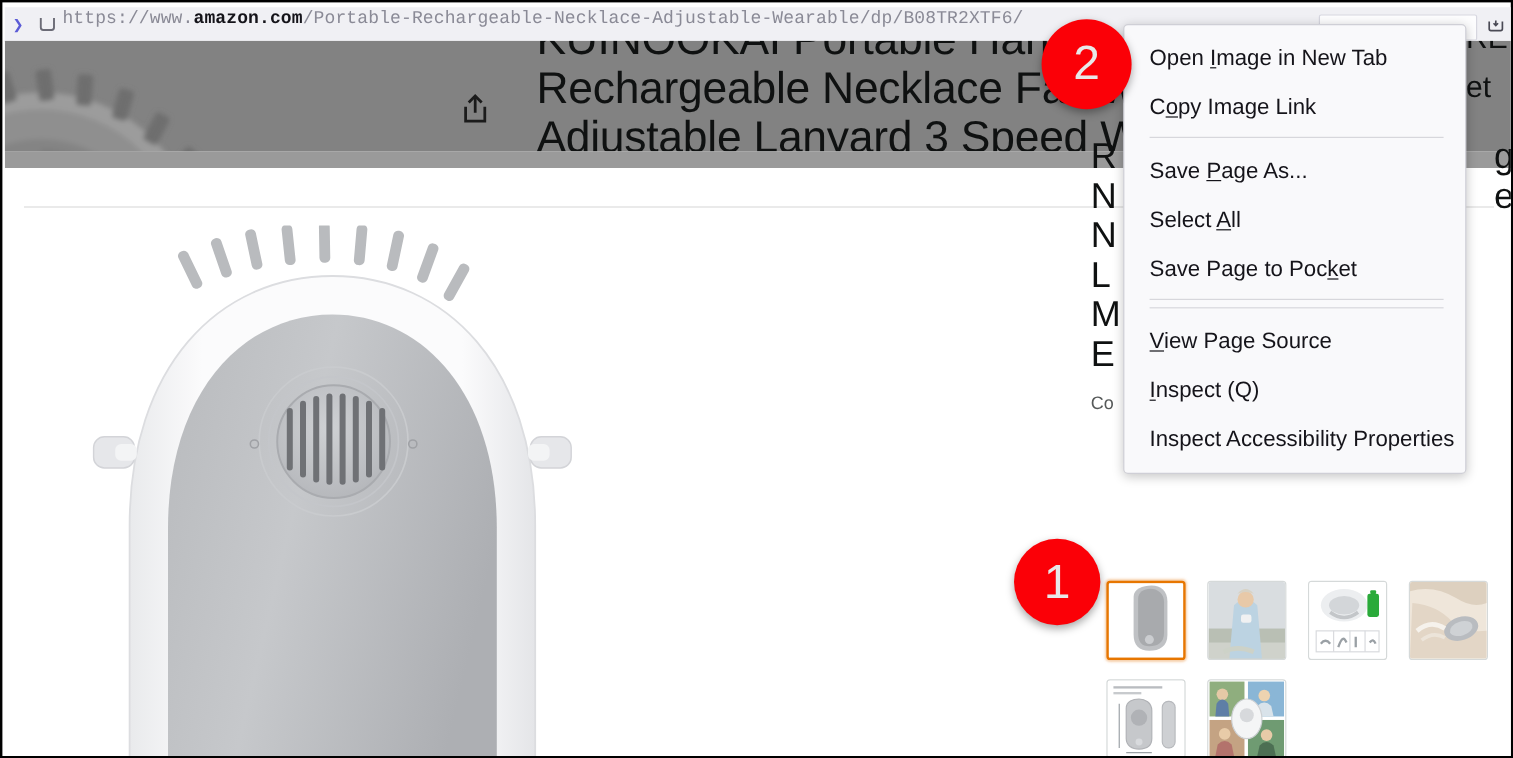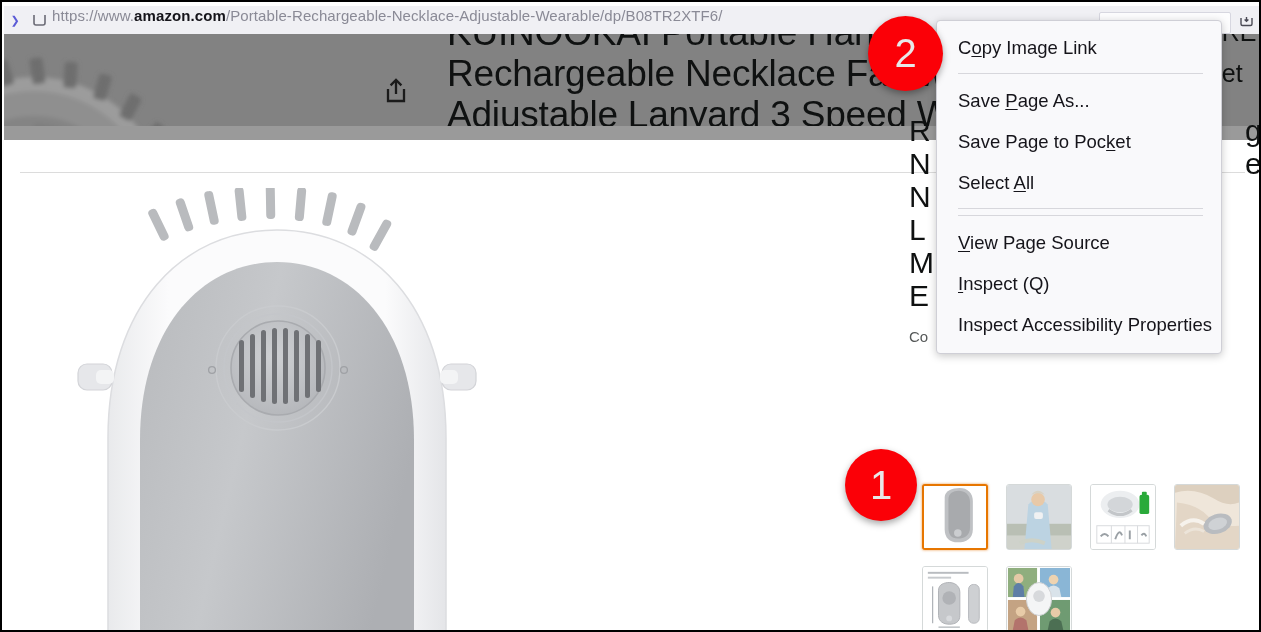"https://www.amazon.com/Portable-Recharge" .url-text { font-family: none -> Liberation Mono, monospace }
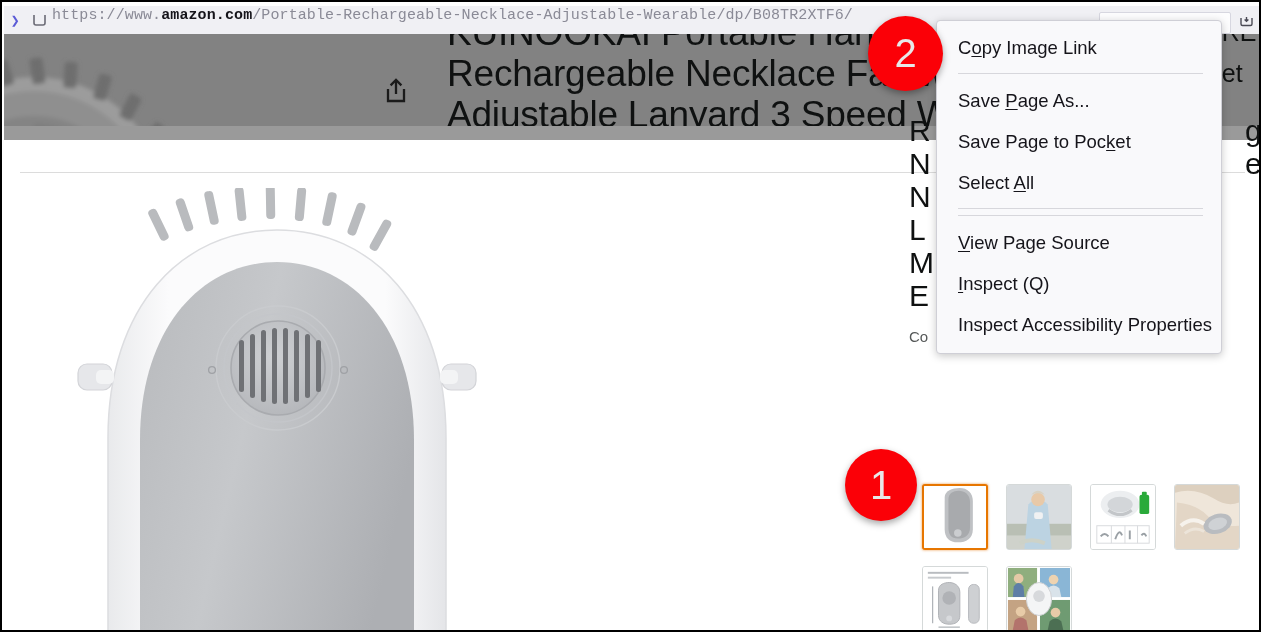"Open Image in New Tab" div.ctx-item { html: none -> <div>Open <u>I</u>mage in New Tab</div> }
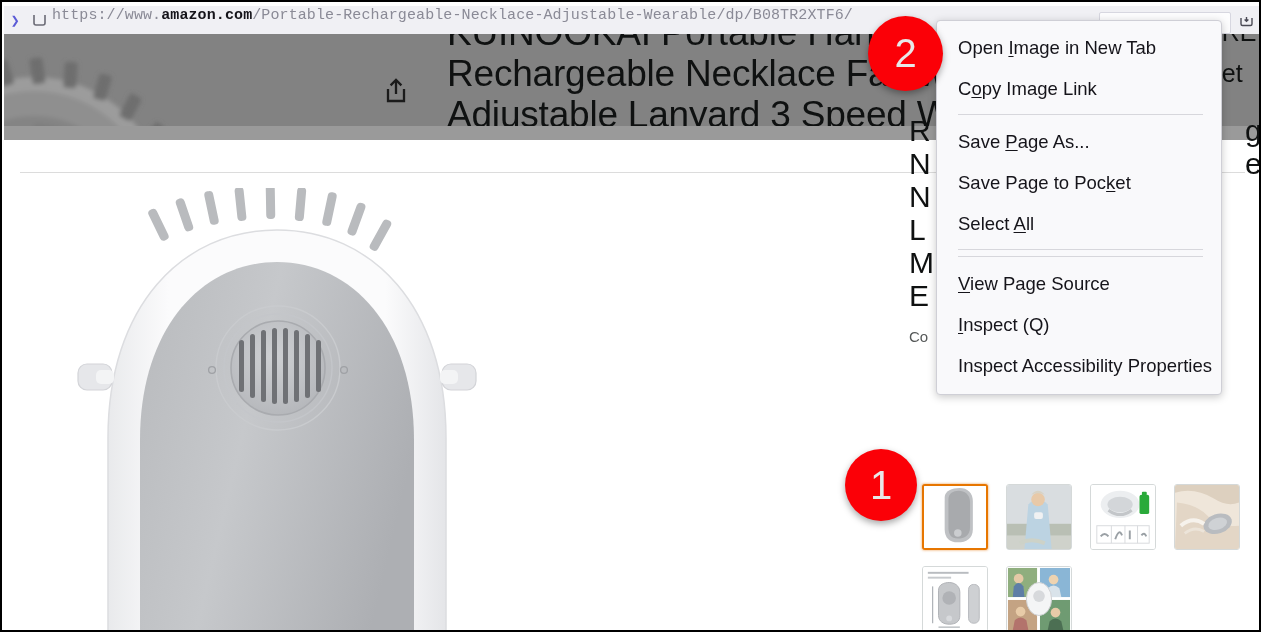"Save Page to Pocket" div.ctx-item { order: before "Select All" -> after "Select All" }
